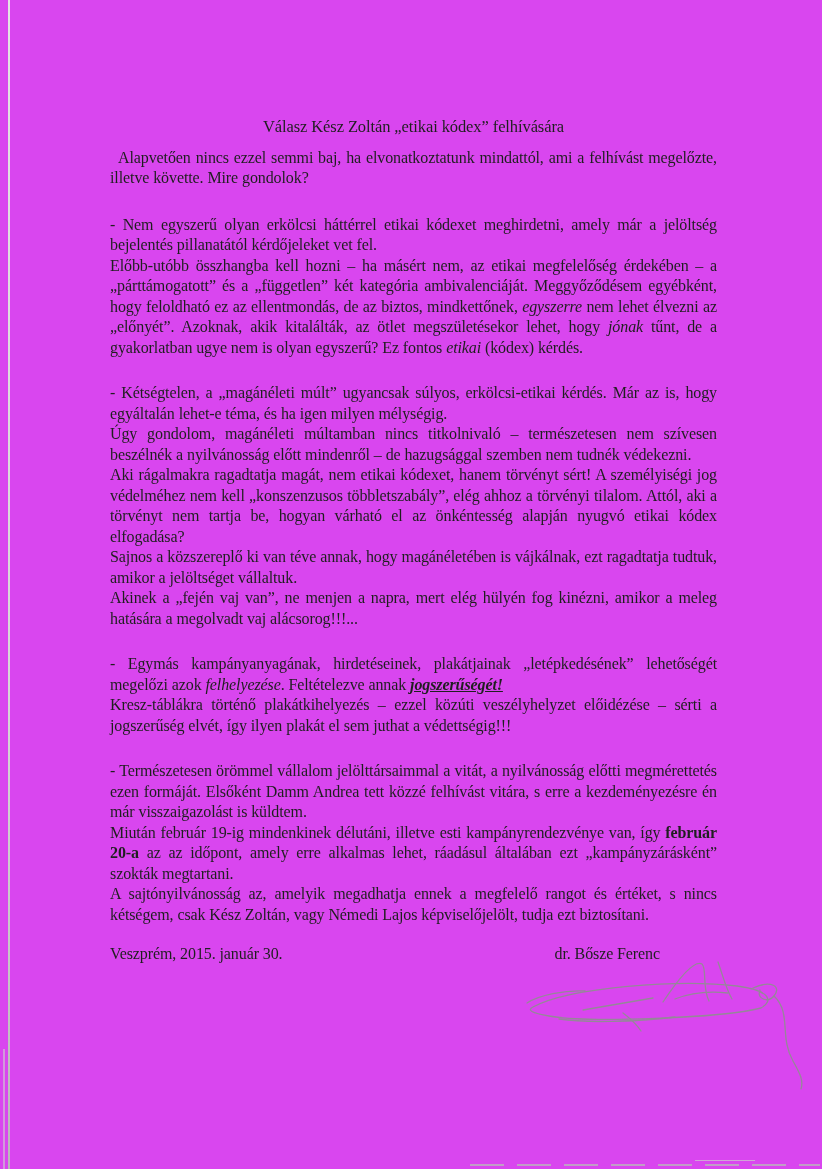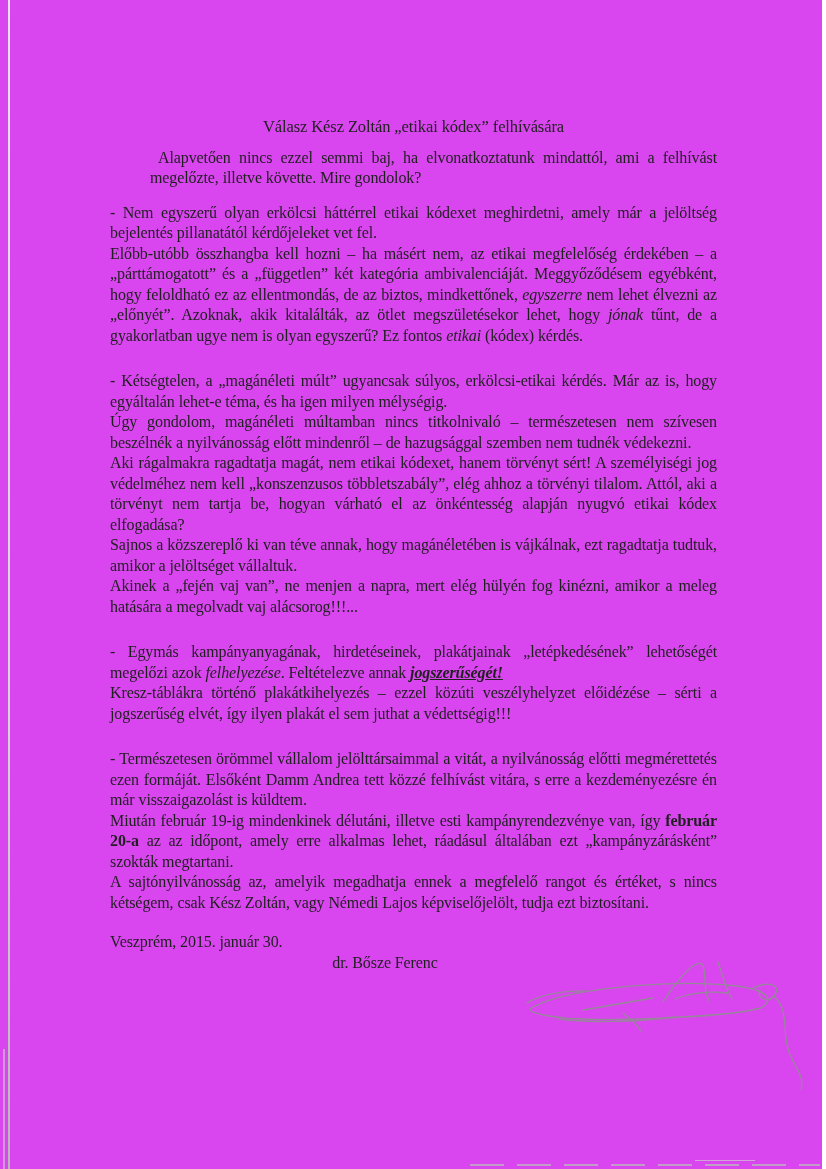"Alapvetően nincs ezzel semmi baj," .indent-first { margin-left: 40px -> none }
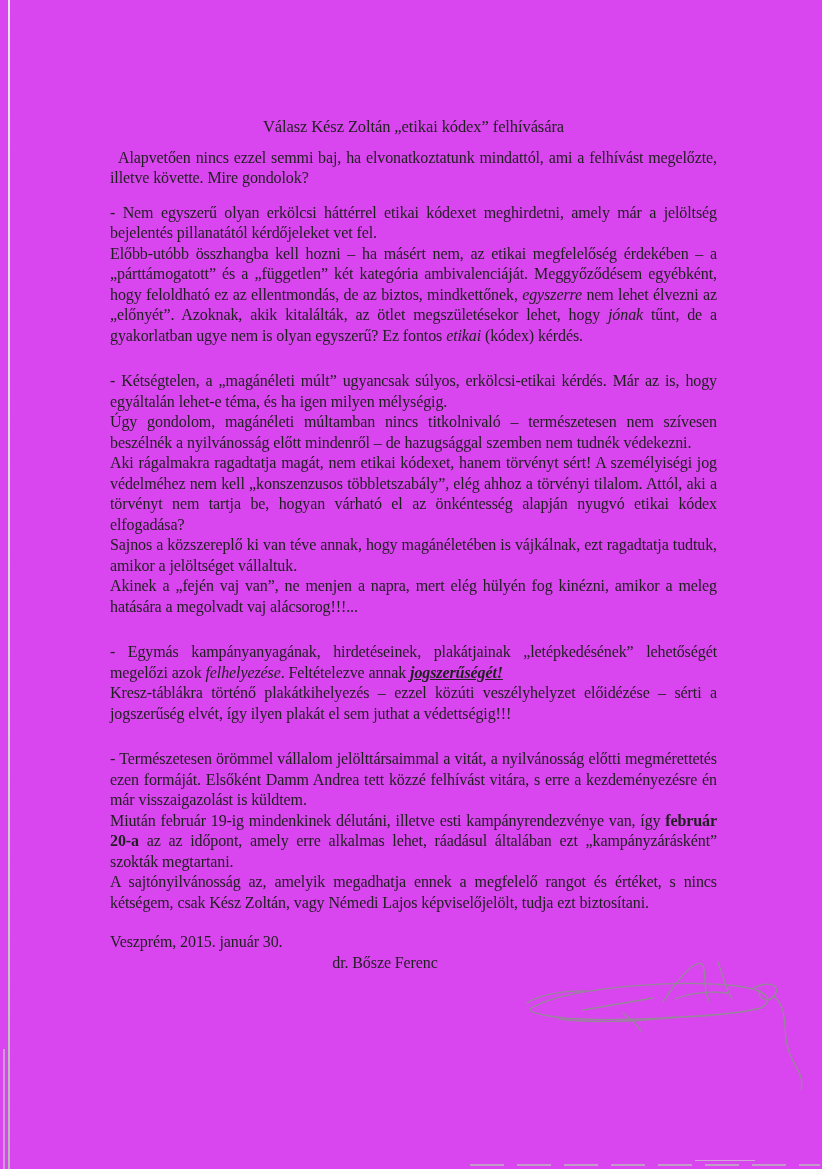"- Nem egyszerű olyan erkölcsi" .gap-sm { margin-top: 14px -> 26px }
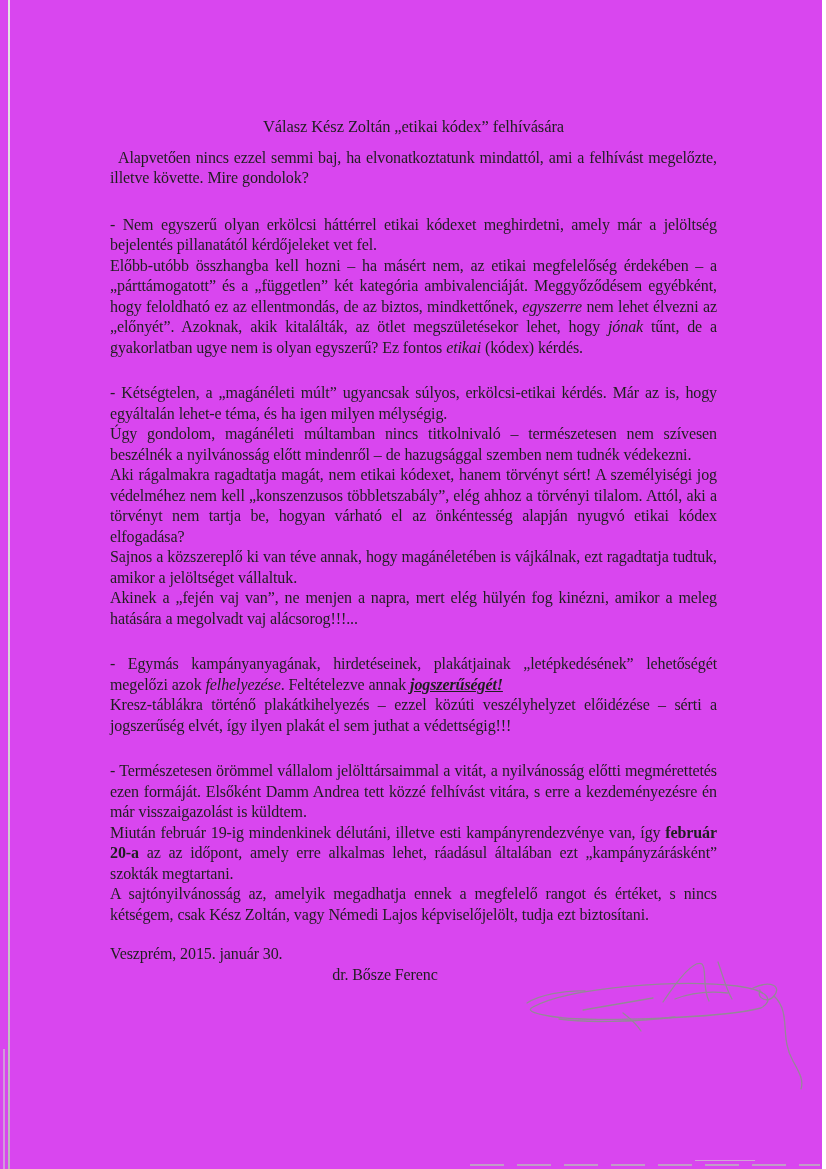"Veszprém, 2015. január 30." .footer-row { flex-direction: column -> none }
